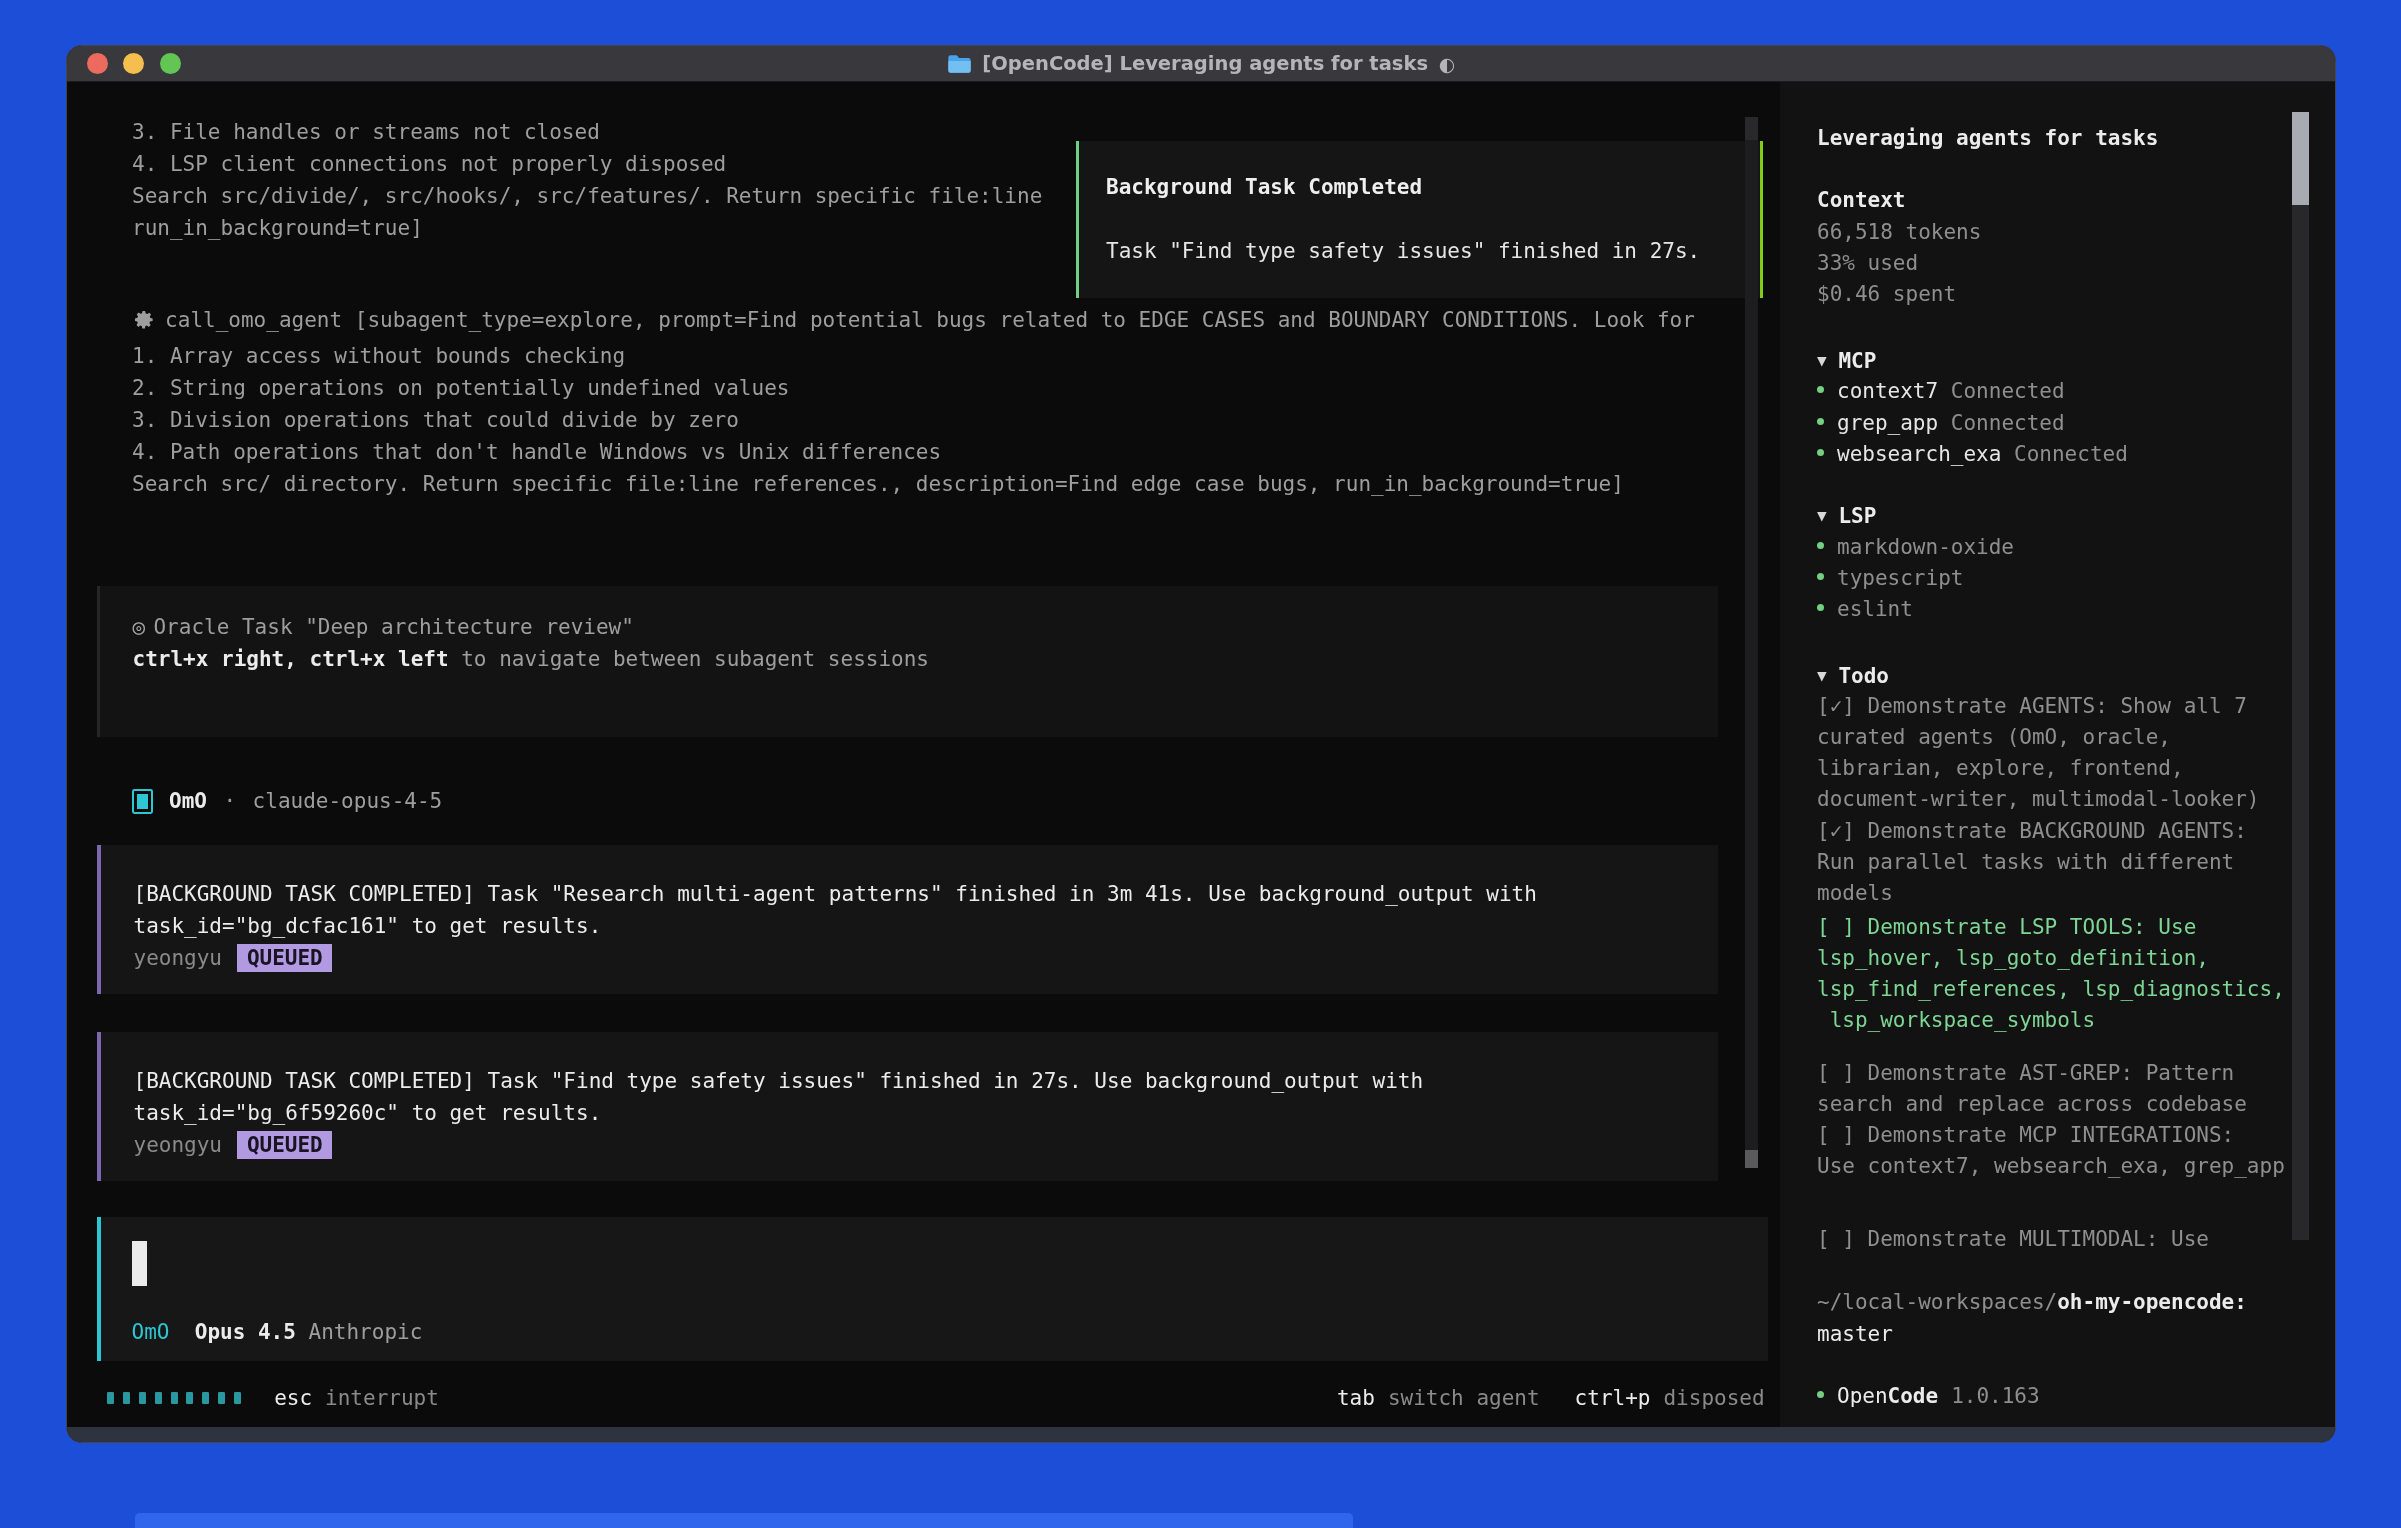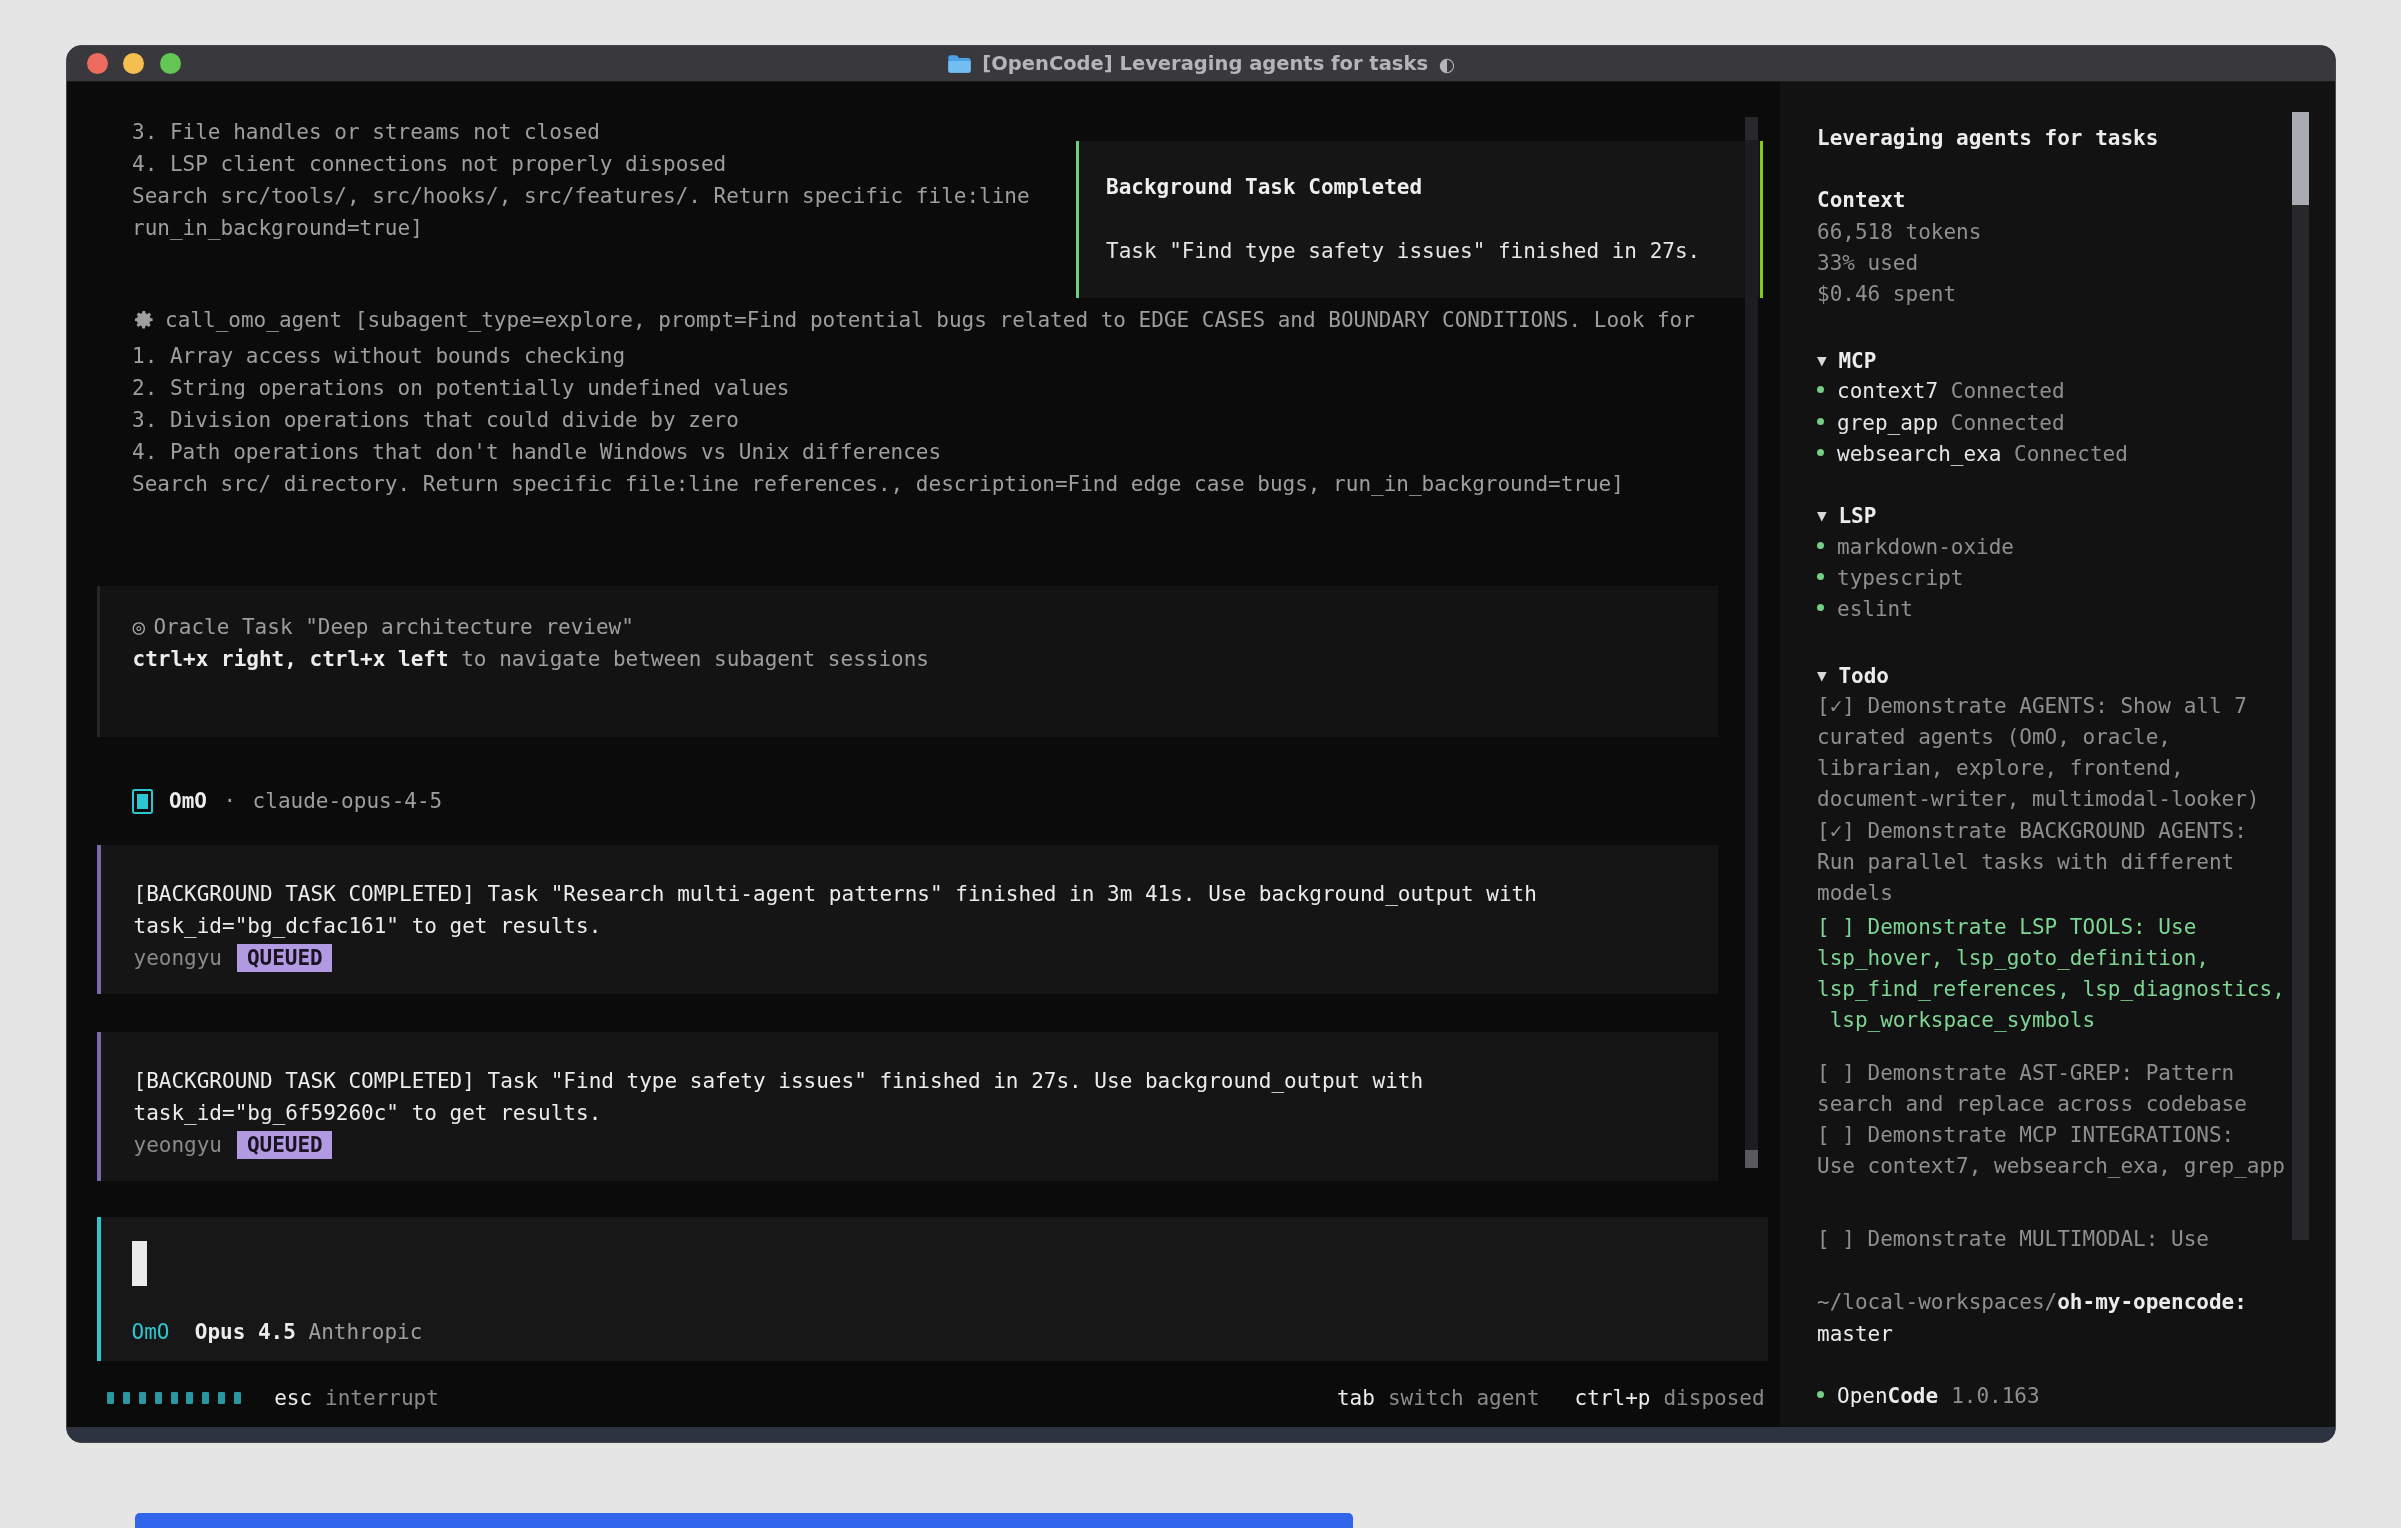"[OpenCode] Leveraging agents for tasks" .screen { background: #e5e5e5 -> #1d4ed8 }
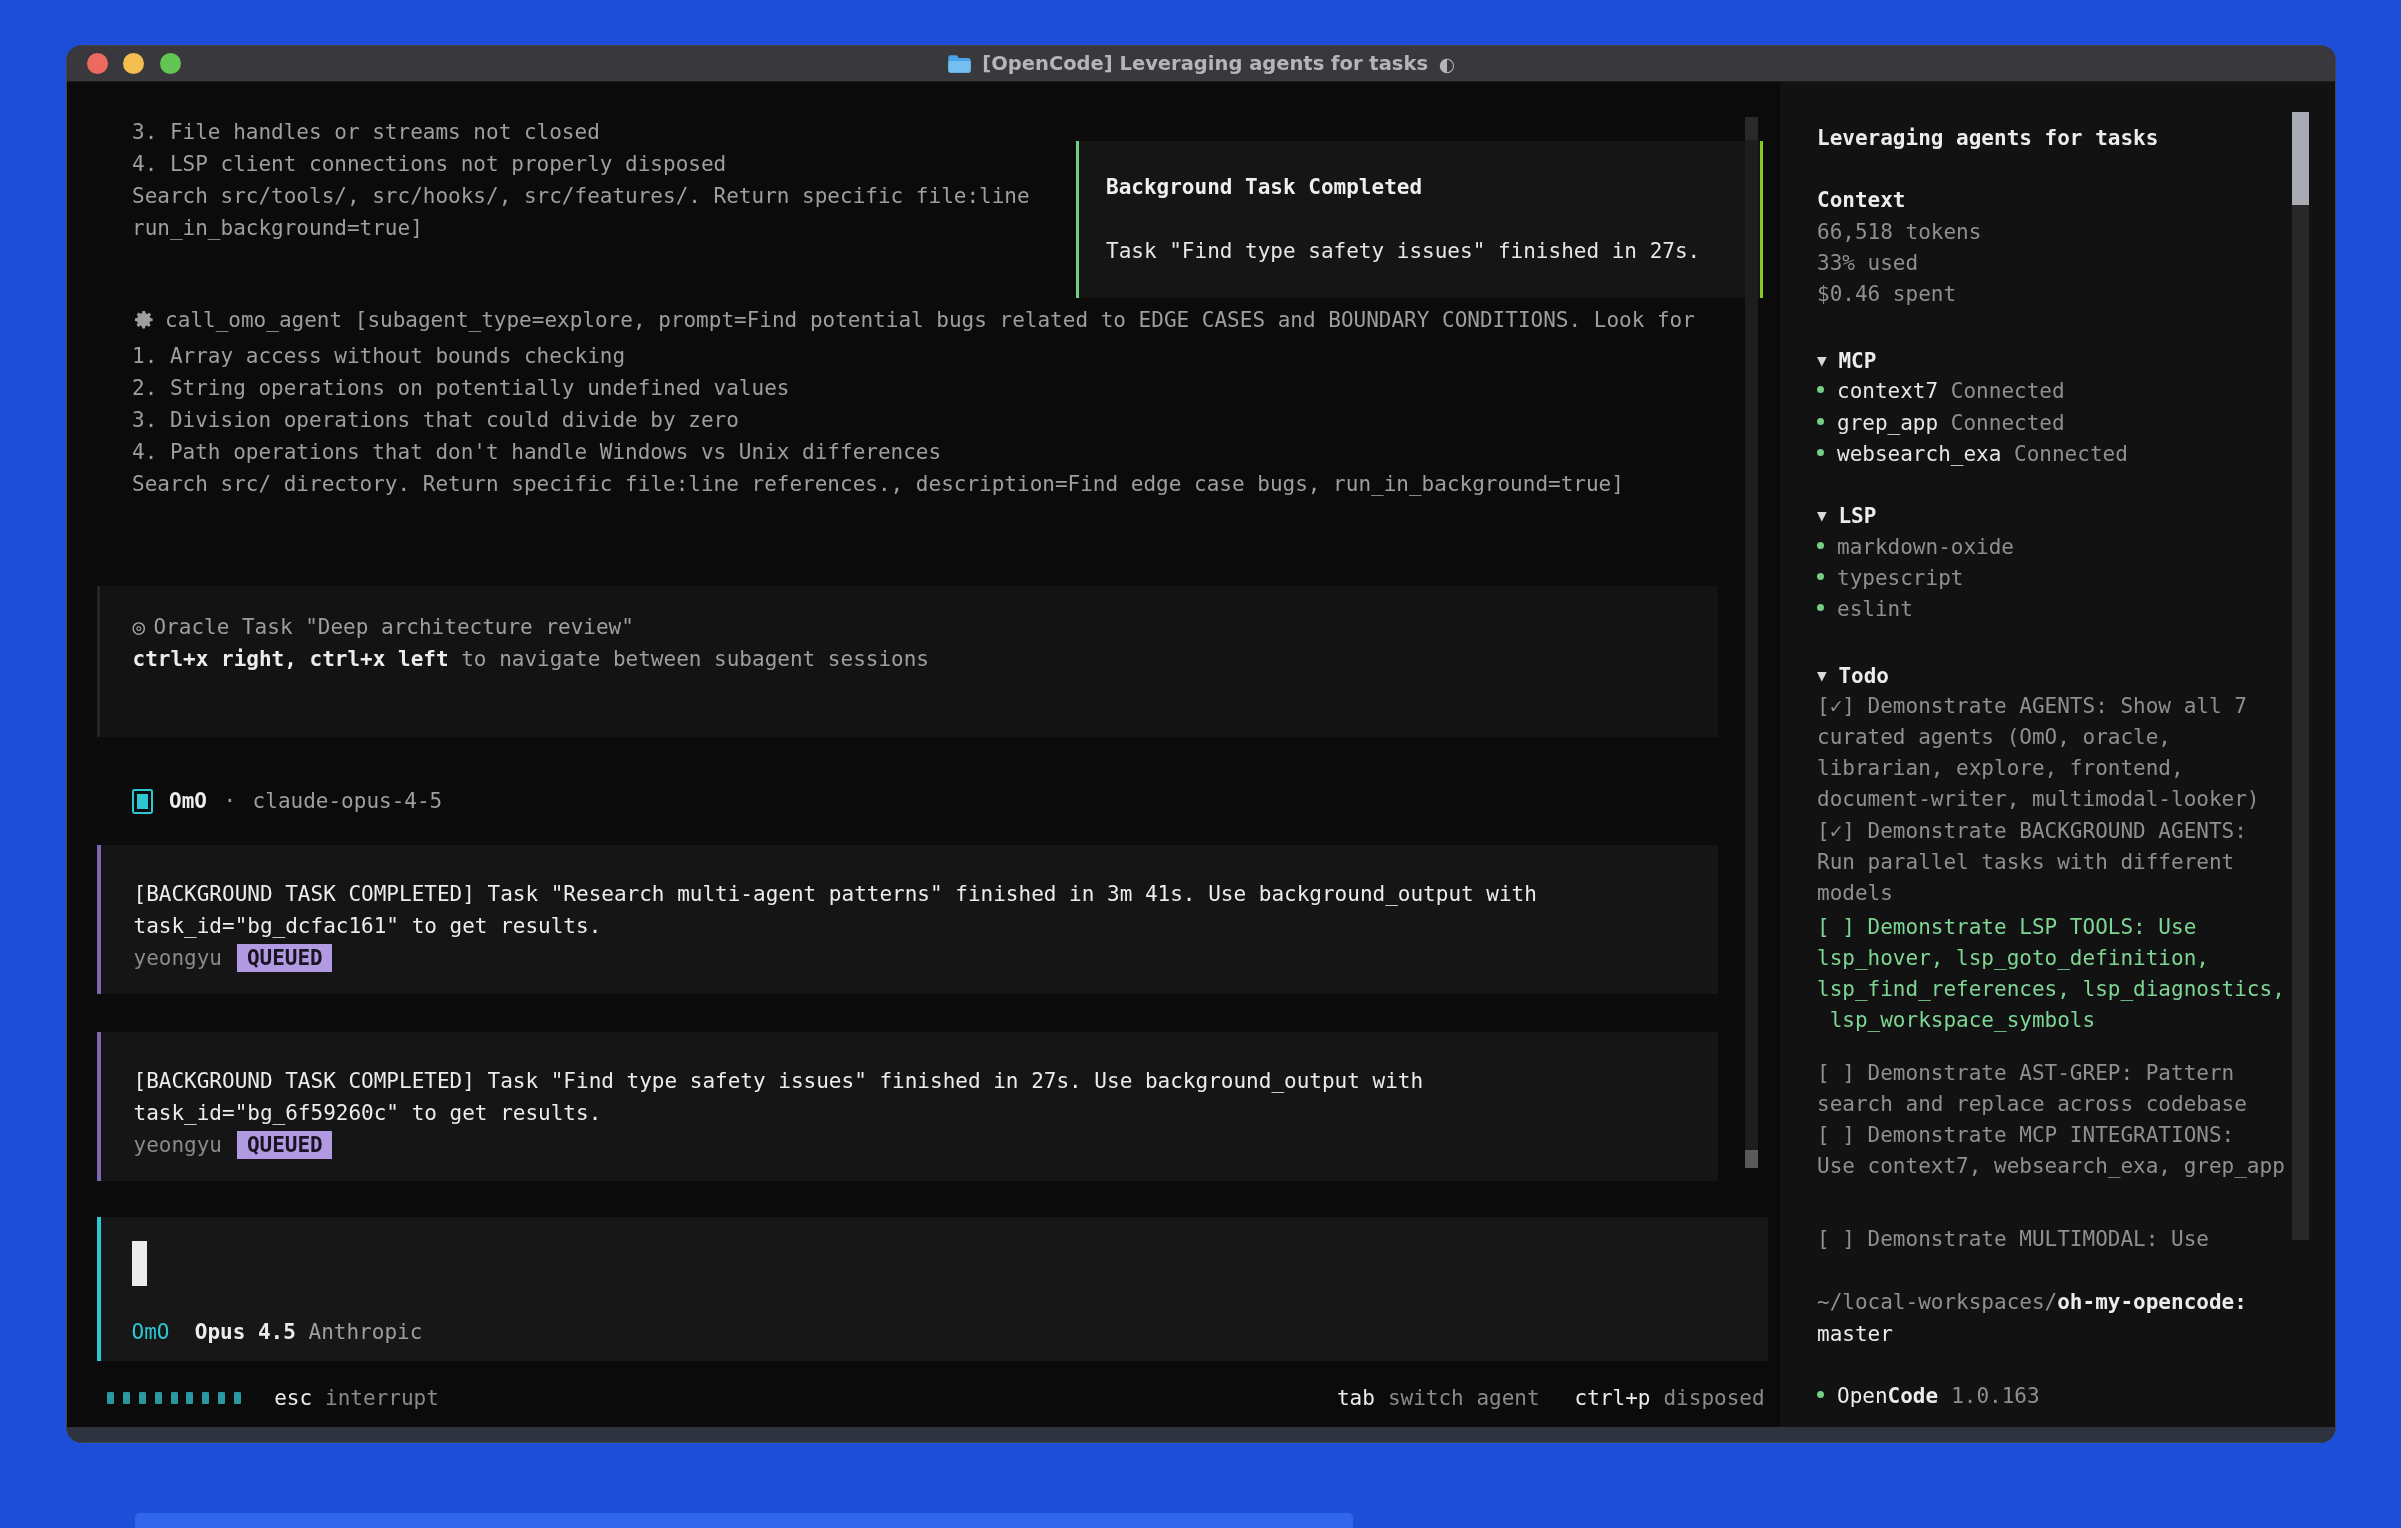"Search src/tools/, src/hooks/," div.line { text: src/tools/ -> src/divide/ }
